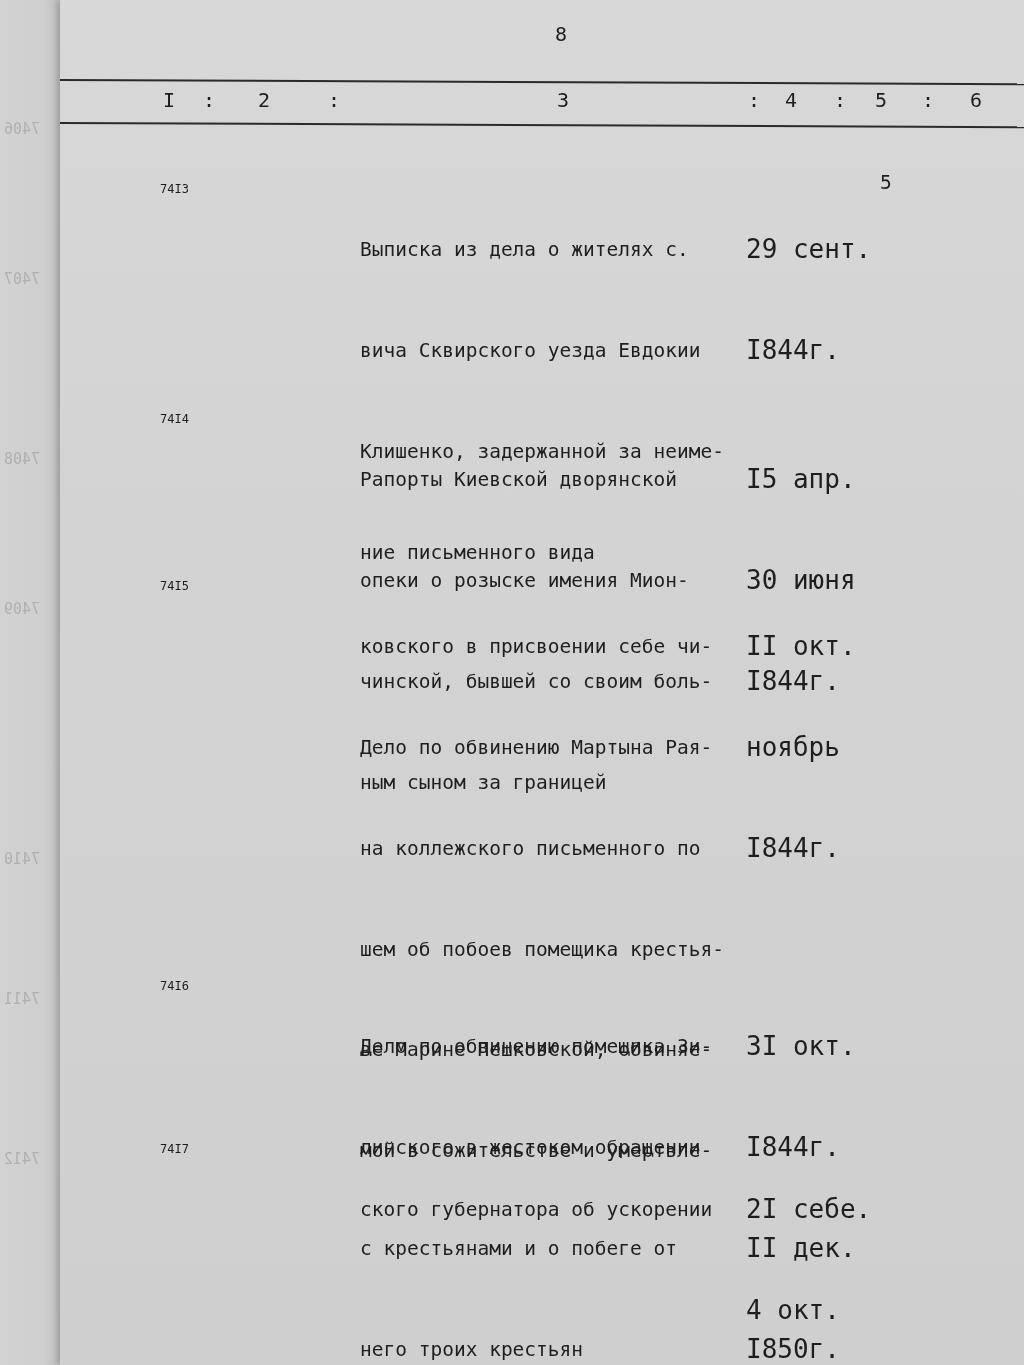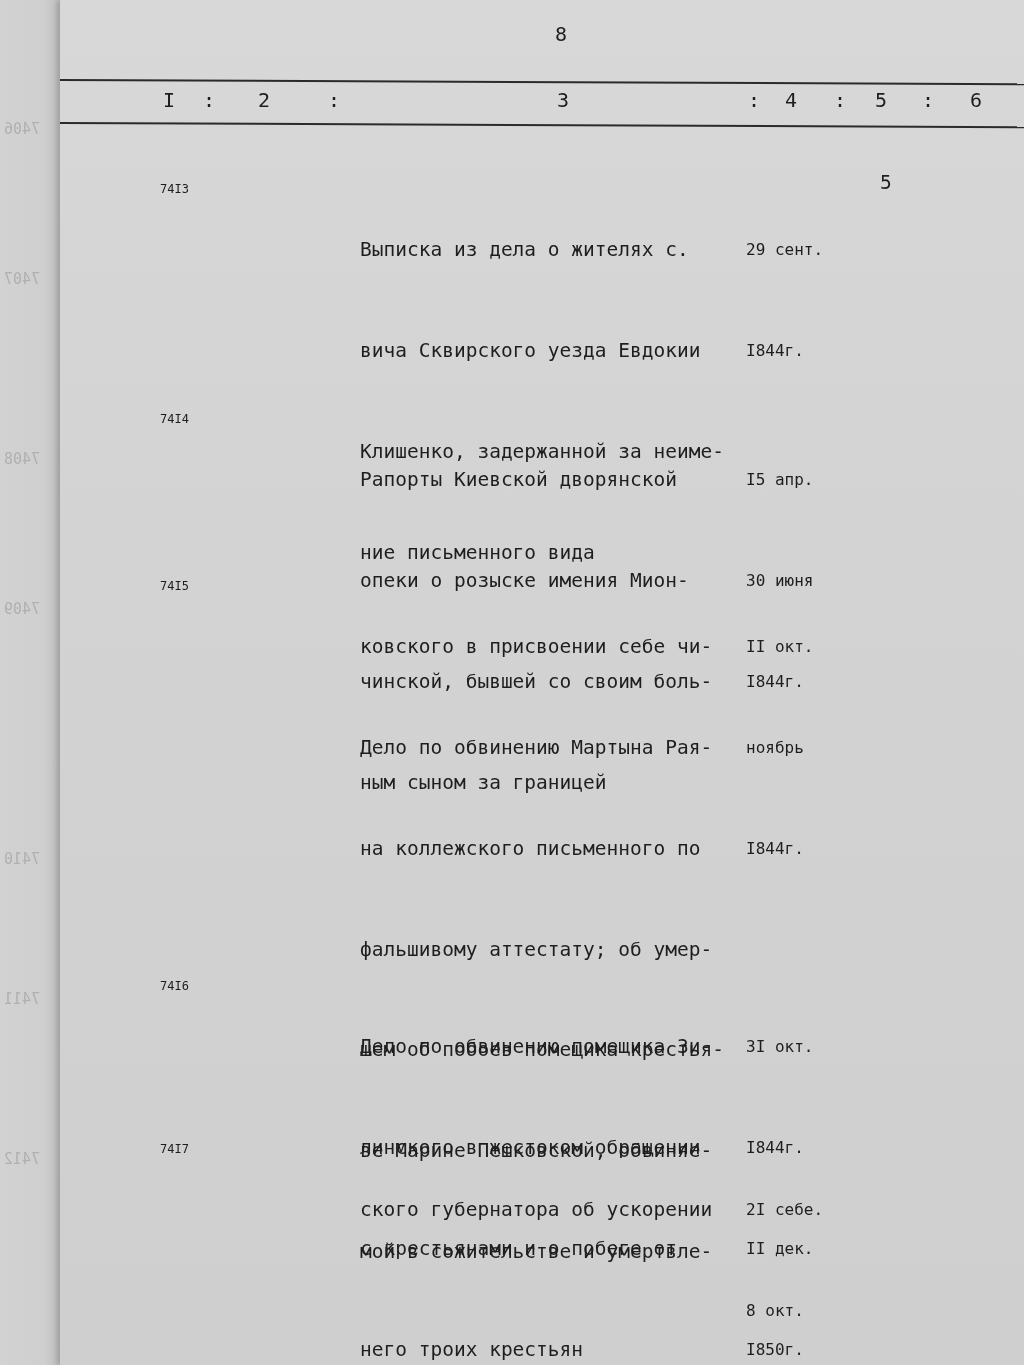"29 сент." .entry-date { font-size: 16px -> 26px }
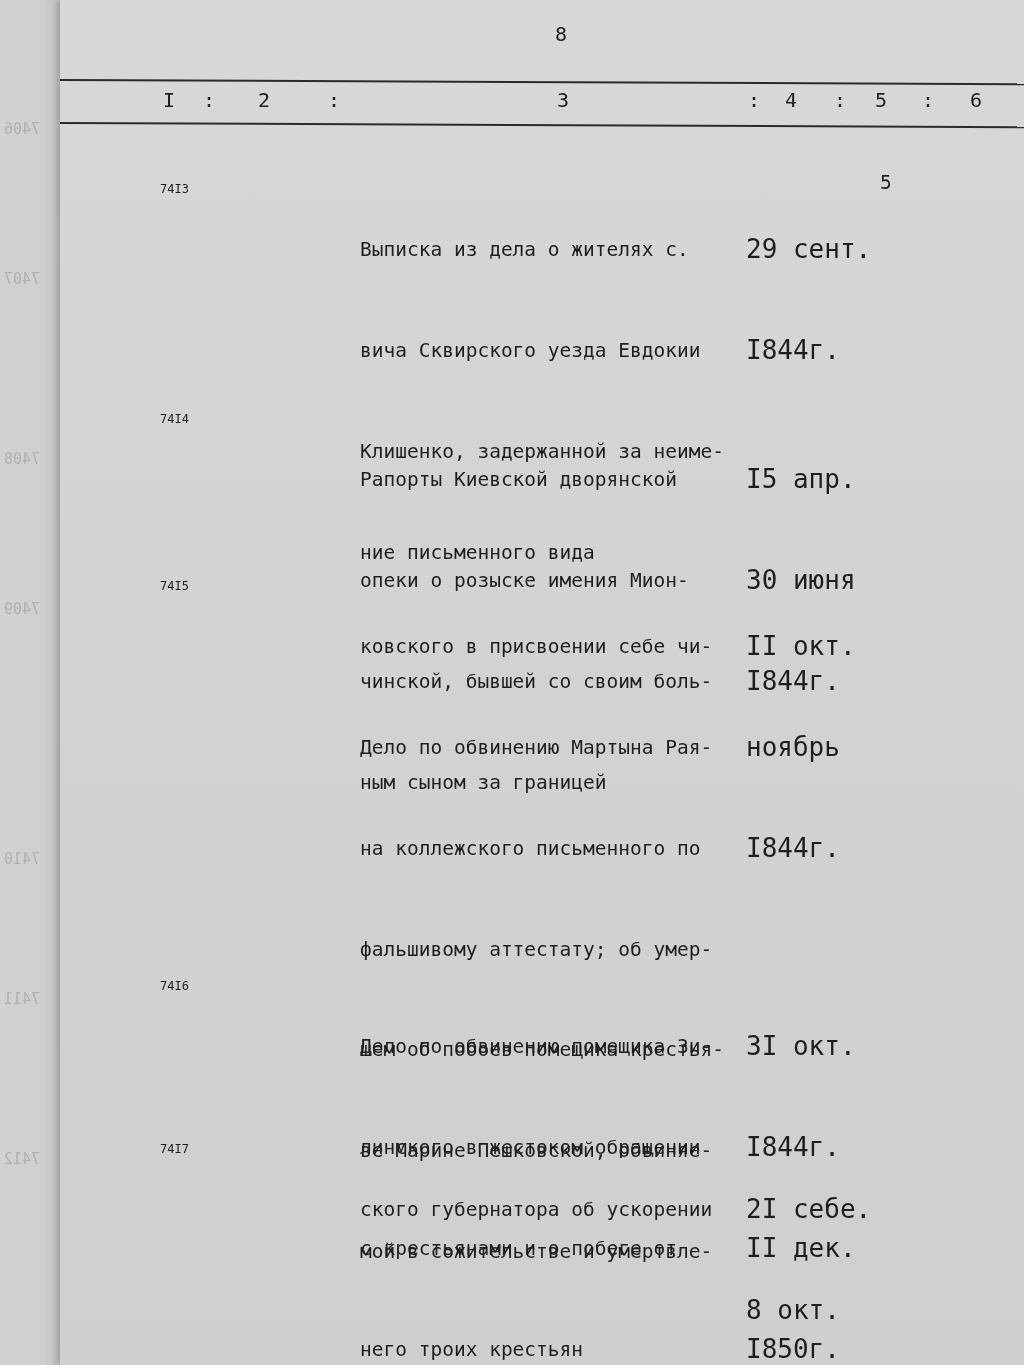"фальшивому аттестату; об умер-" span.line { html: <span>фальшивому аттестату; об умер-</span> -> none }
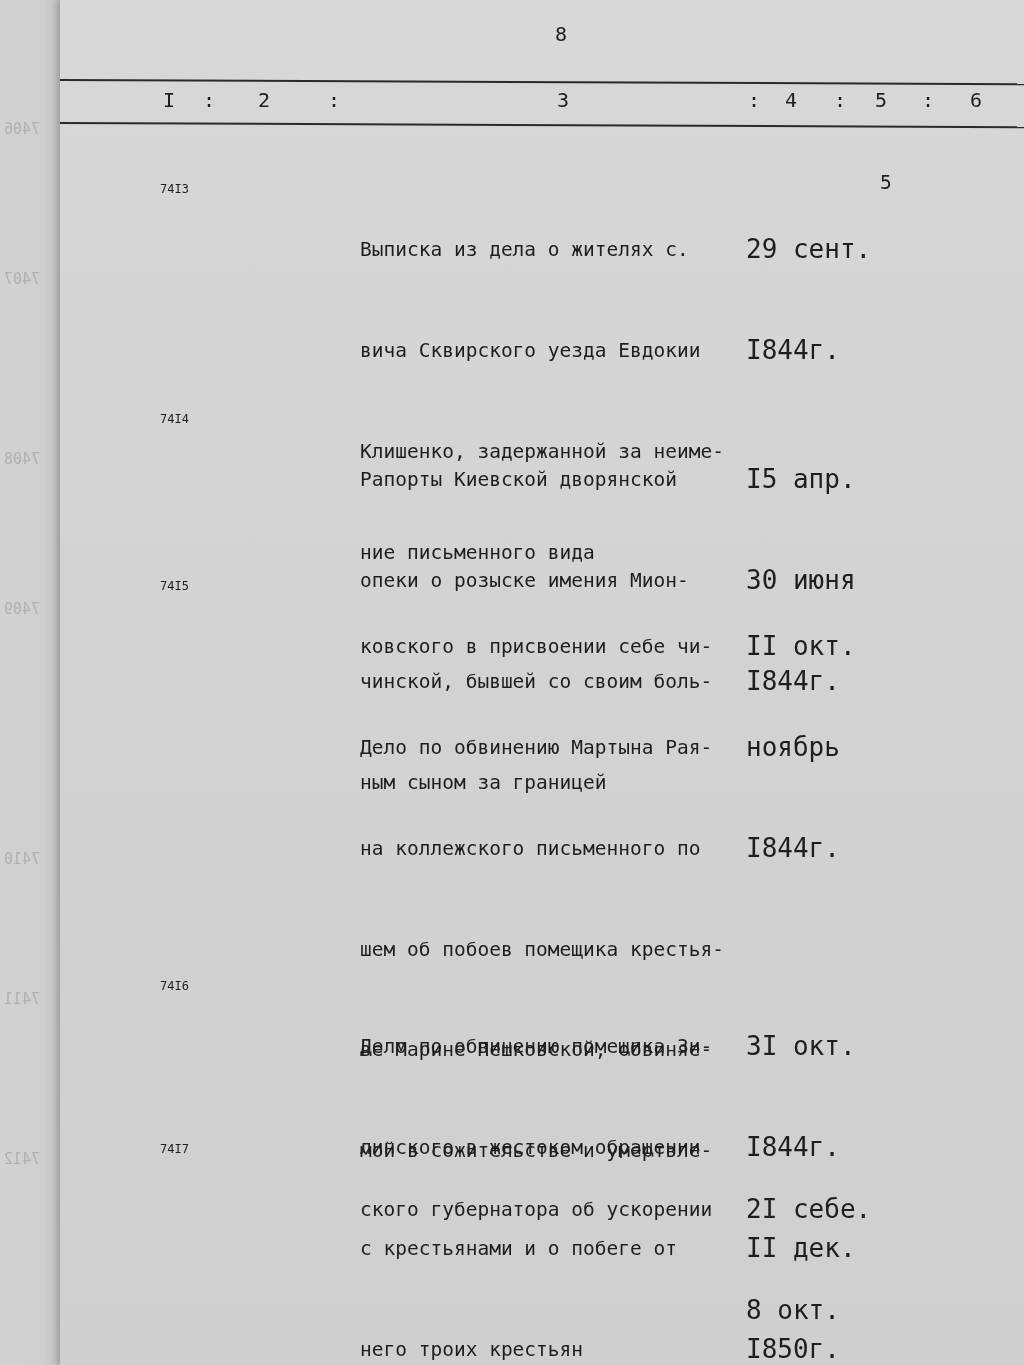"8 окт." span.line { text: 8 -> 4 }
